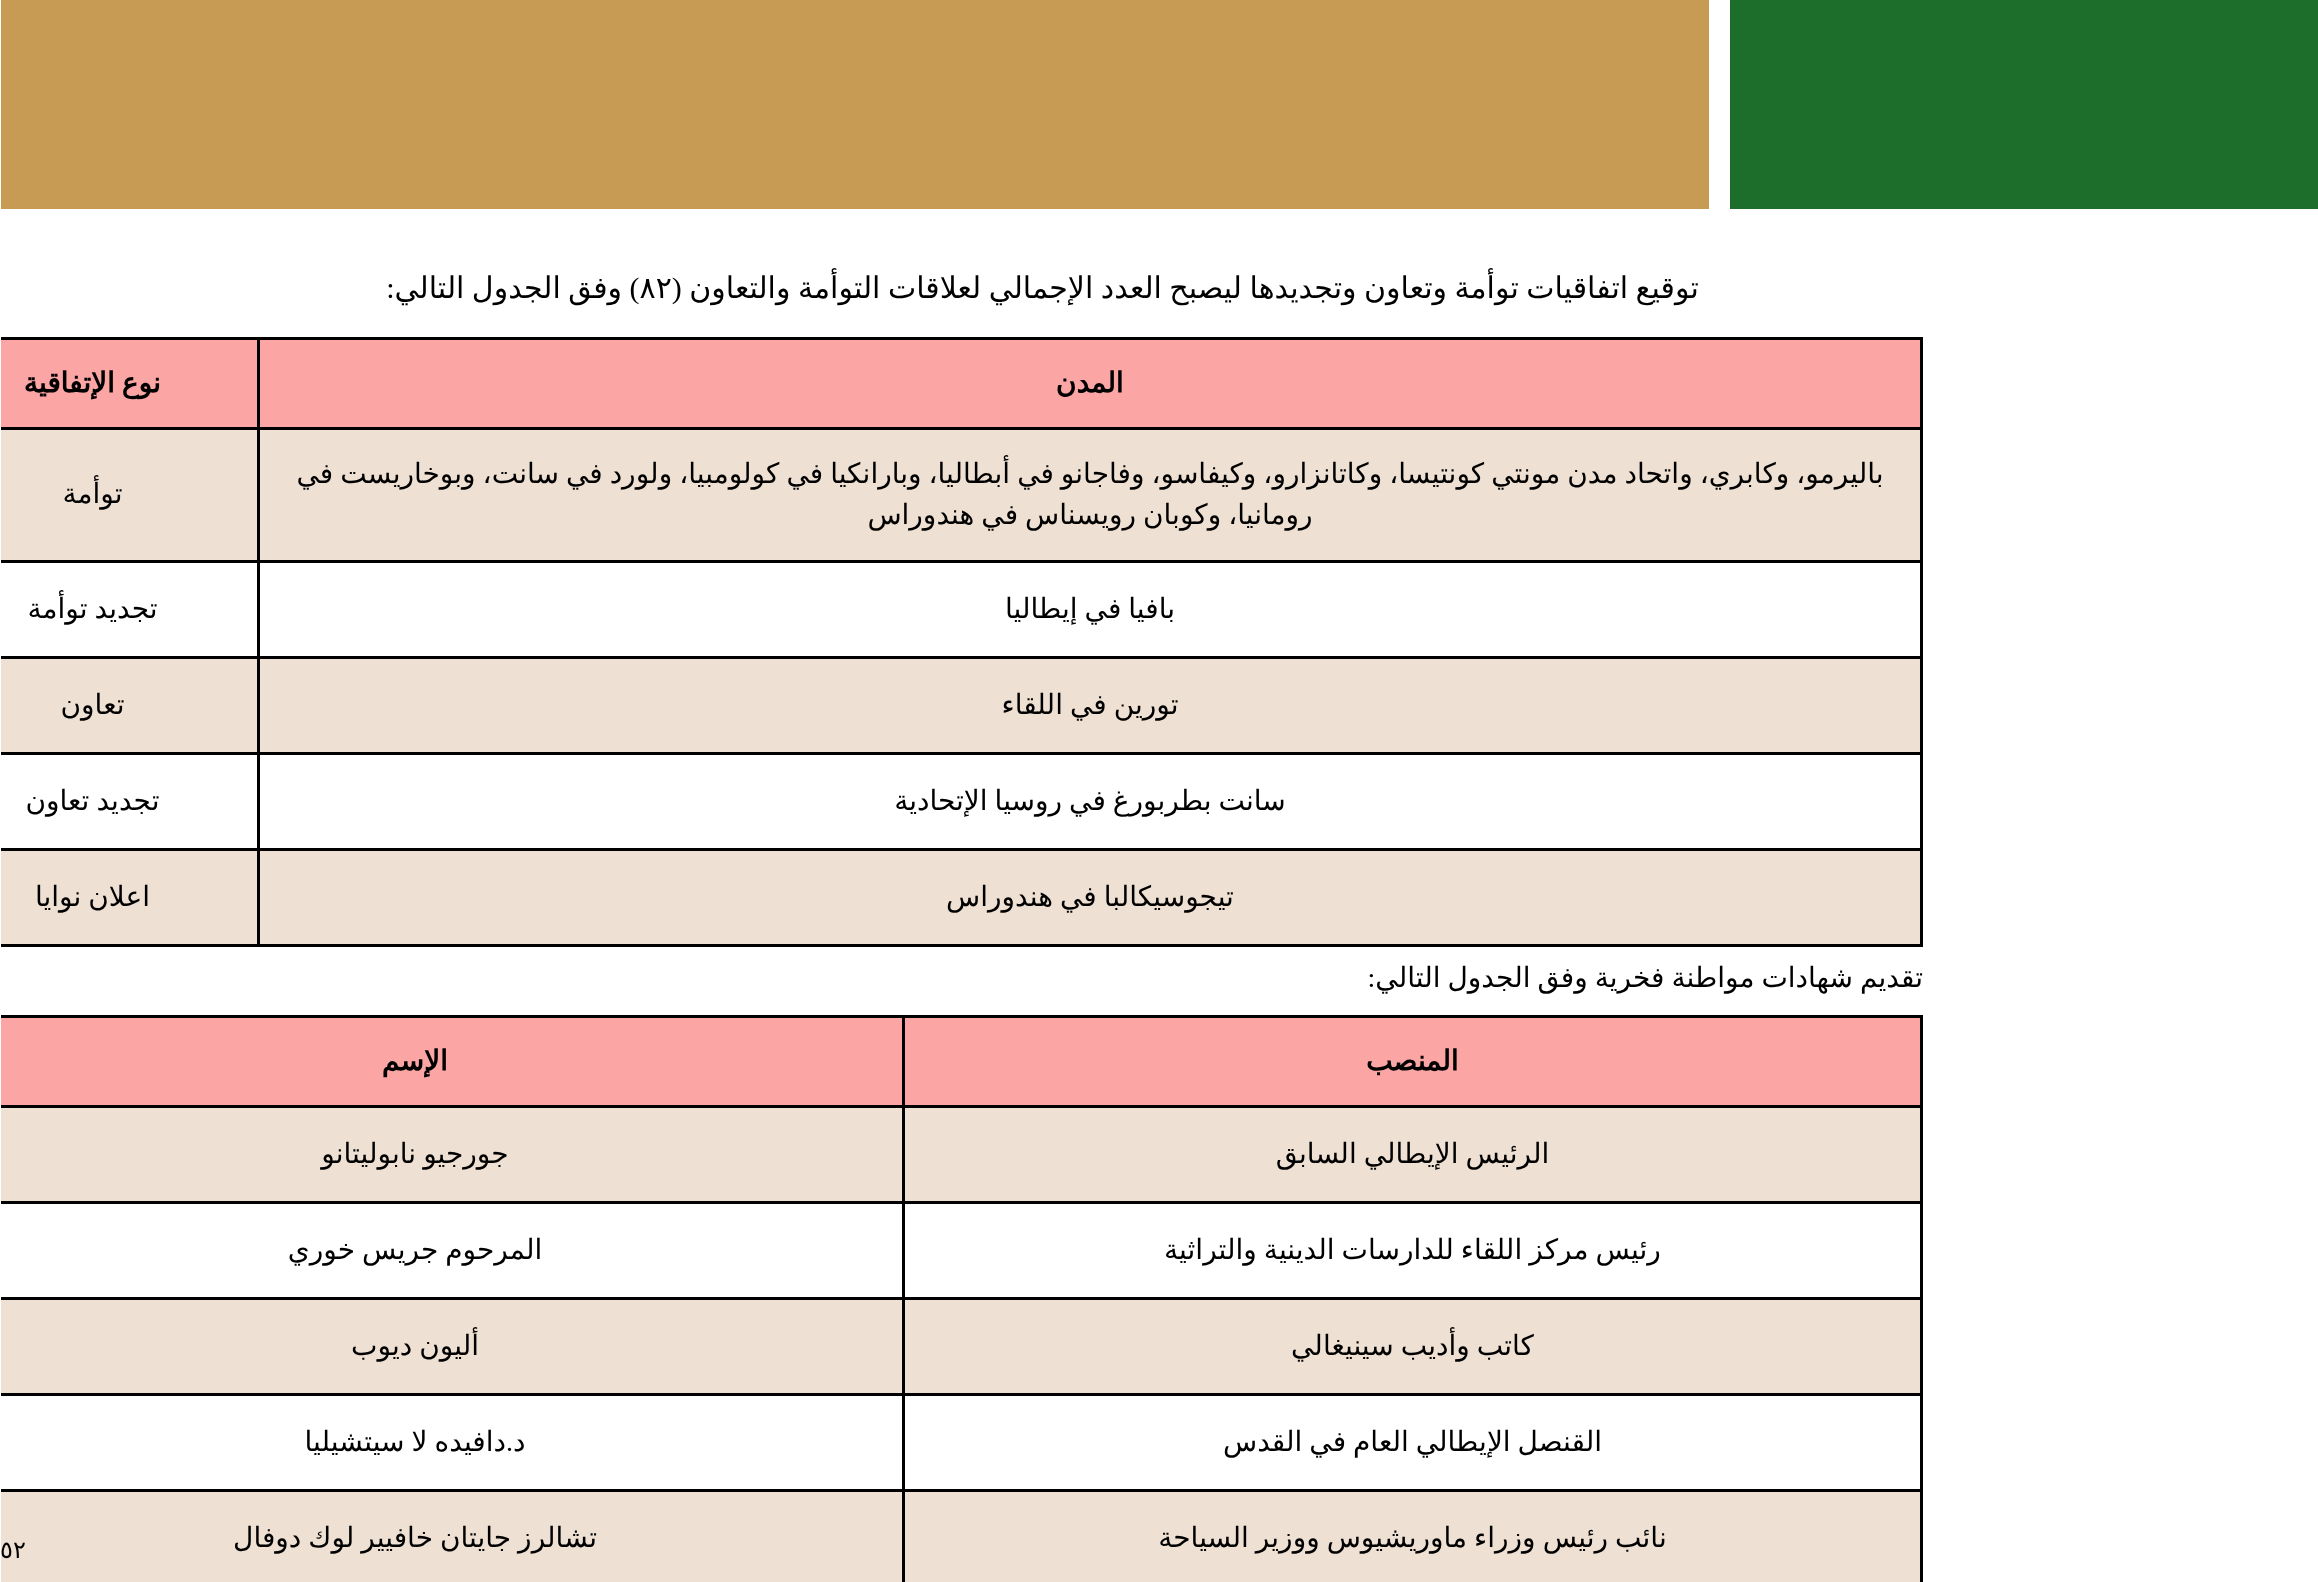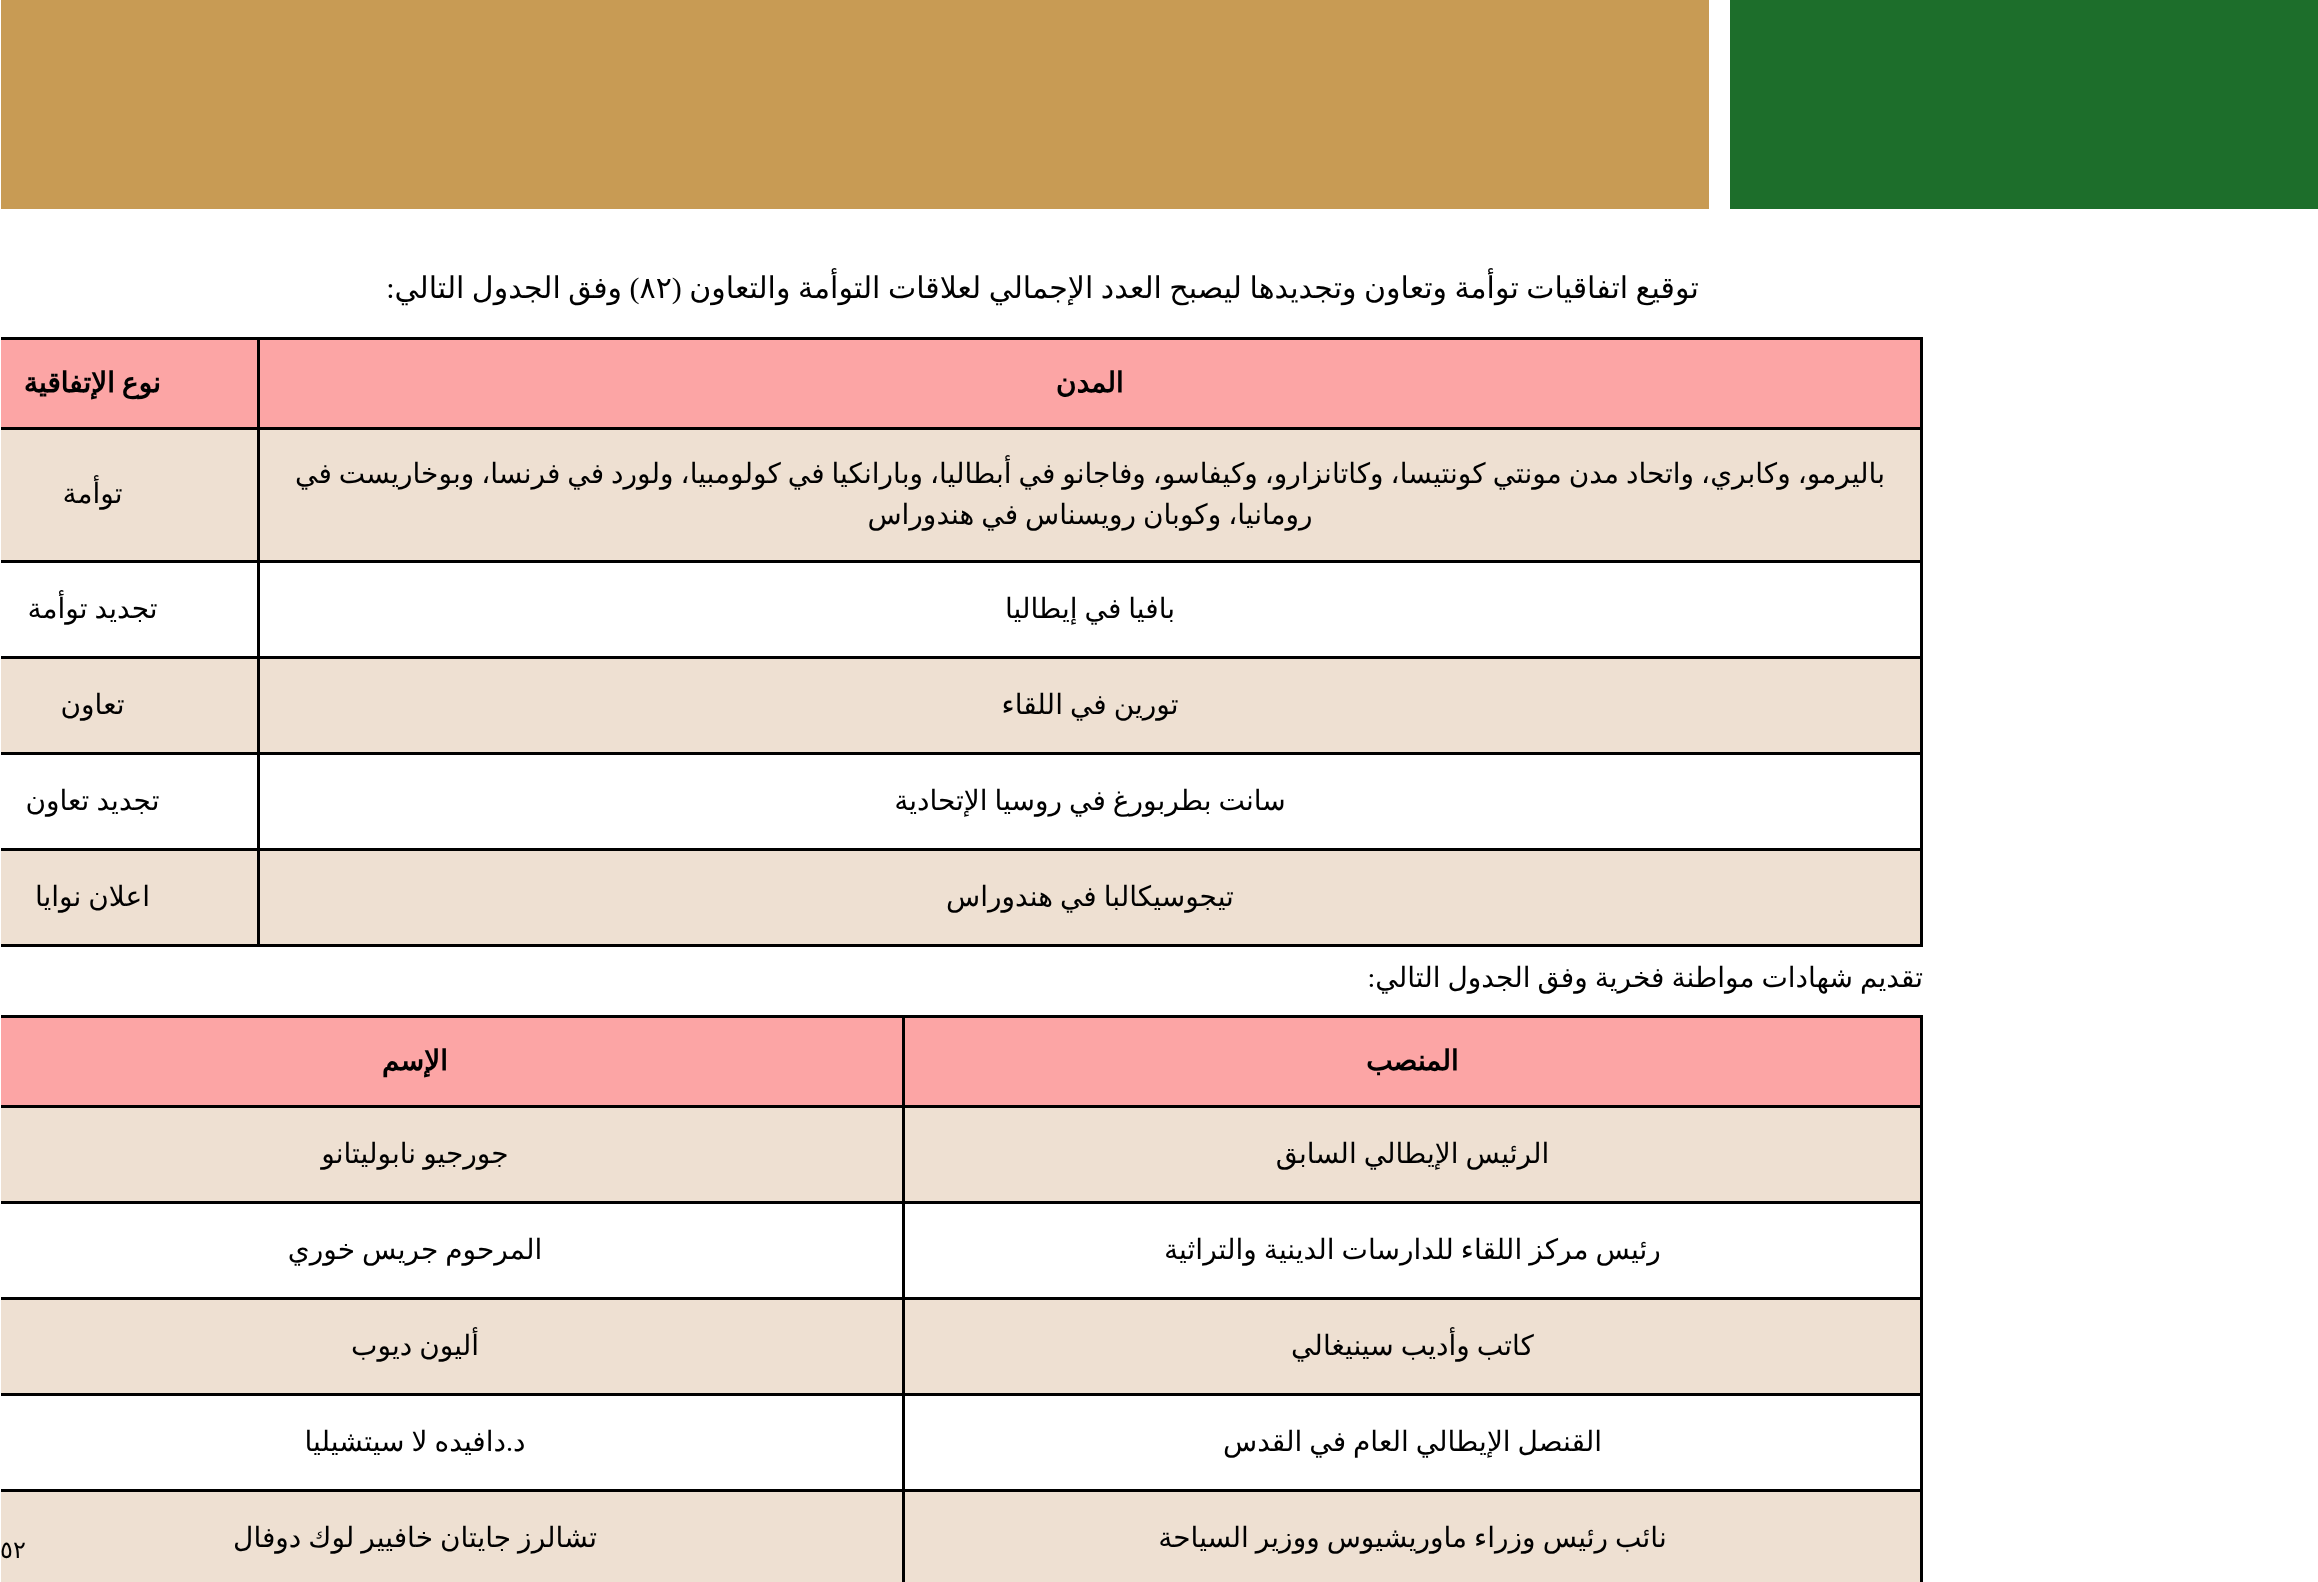"باليرمو، وكابري، واتحاد مدن مونتي" td.cities-cell { text: فرنسا -> سانت }
